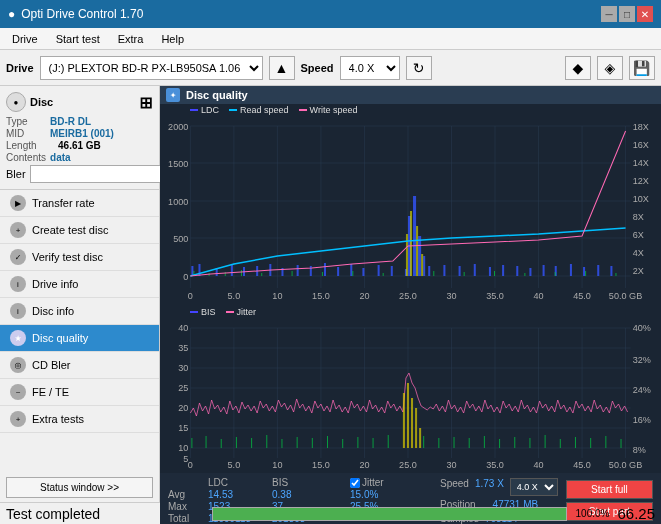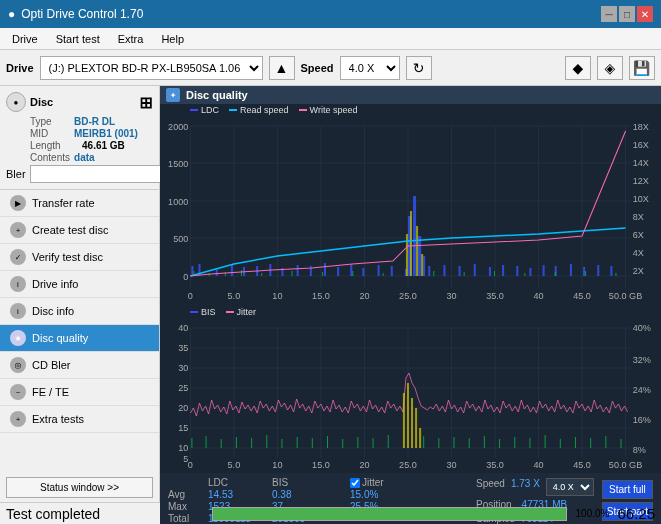"Type" .disc-info-grid .label { margin-left: 24px -> none }
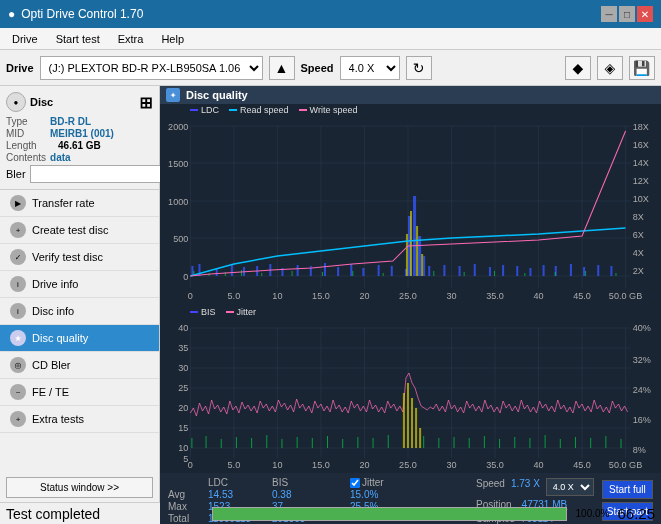"Start full" .action-btn { background: #1d4ed8 -> #ef4444; padding: 3px 4px -> 3px 22px }
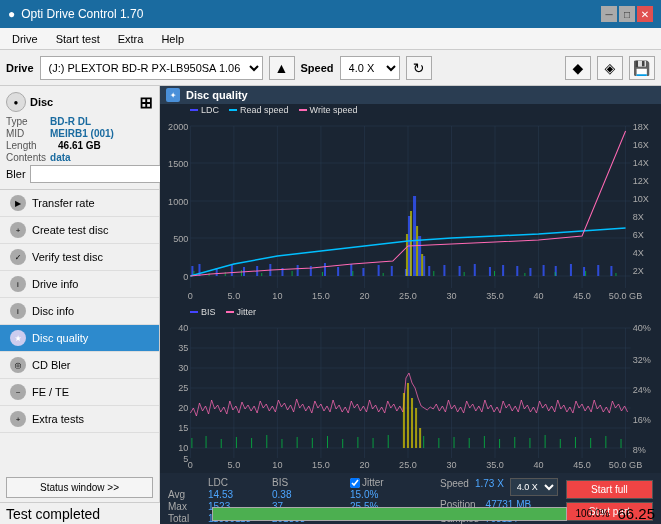"Position" div { gap: 10px -> 17px }
